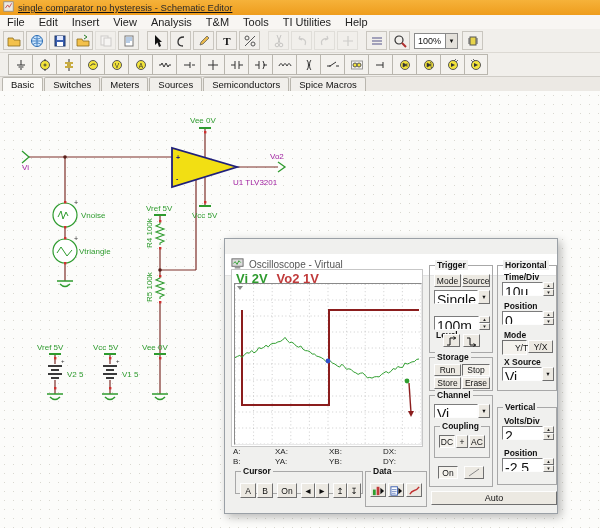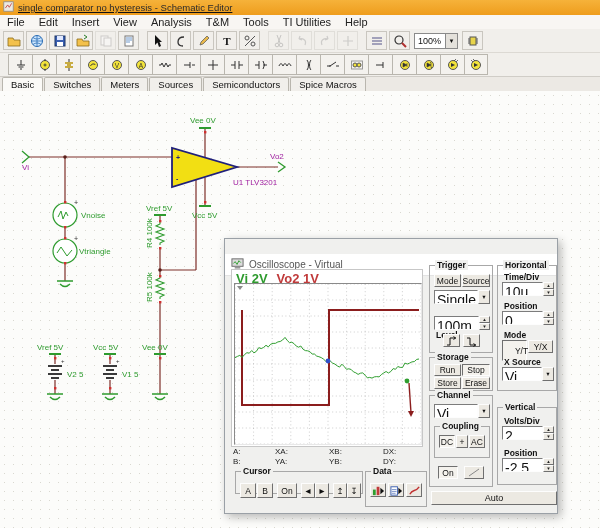"Y/T" div.b3 { height: 21px -> 15px }
